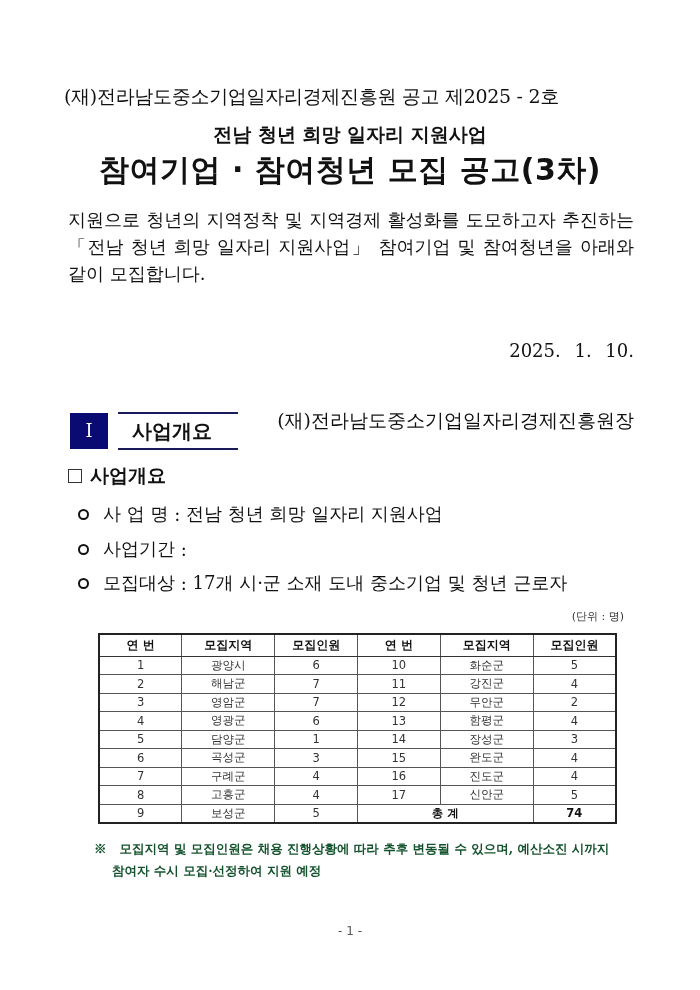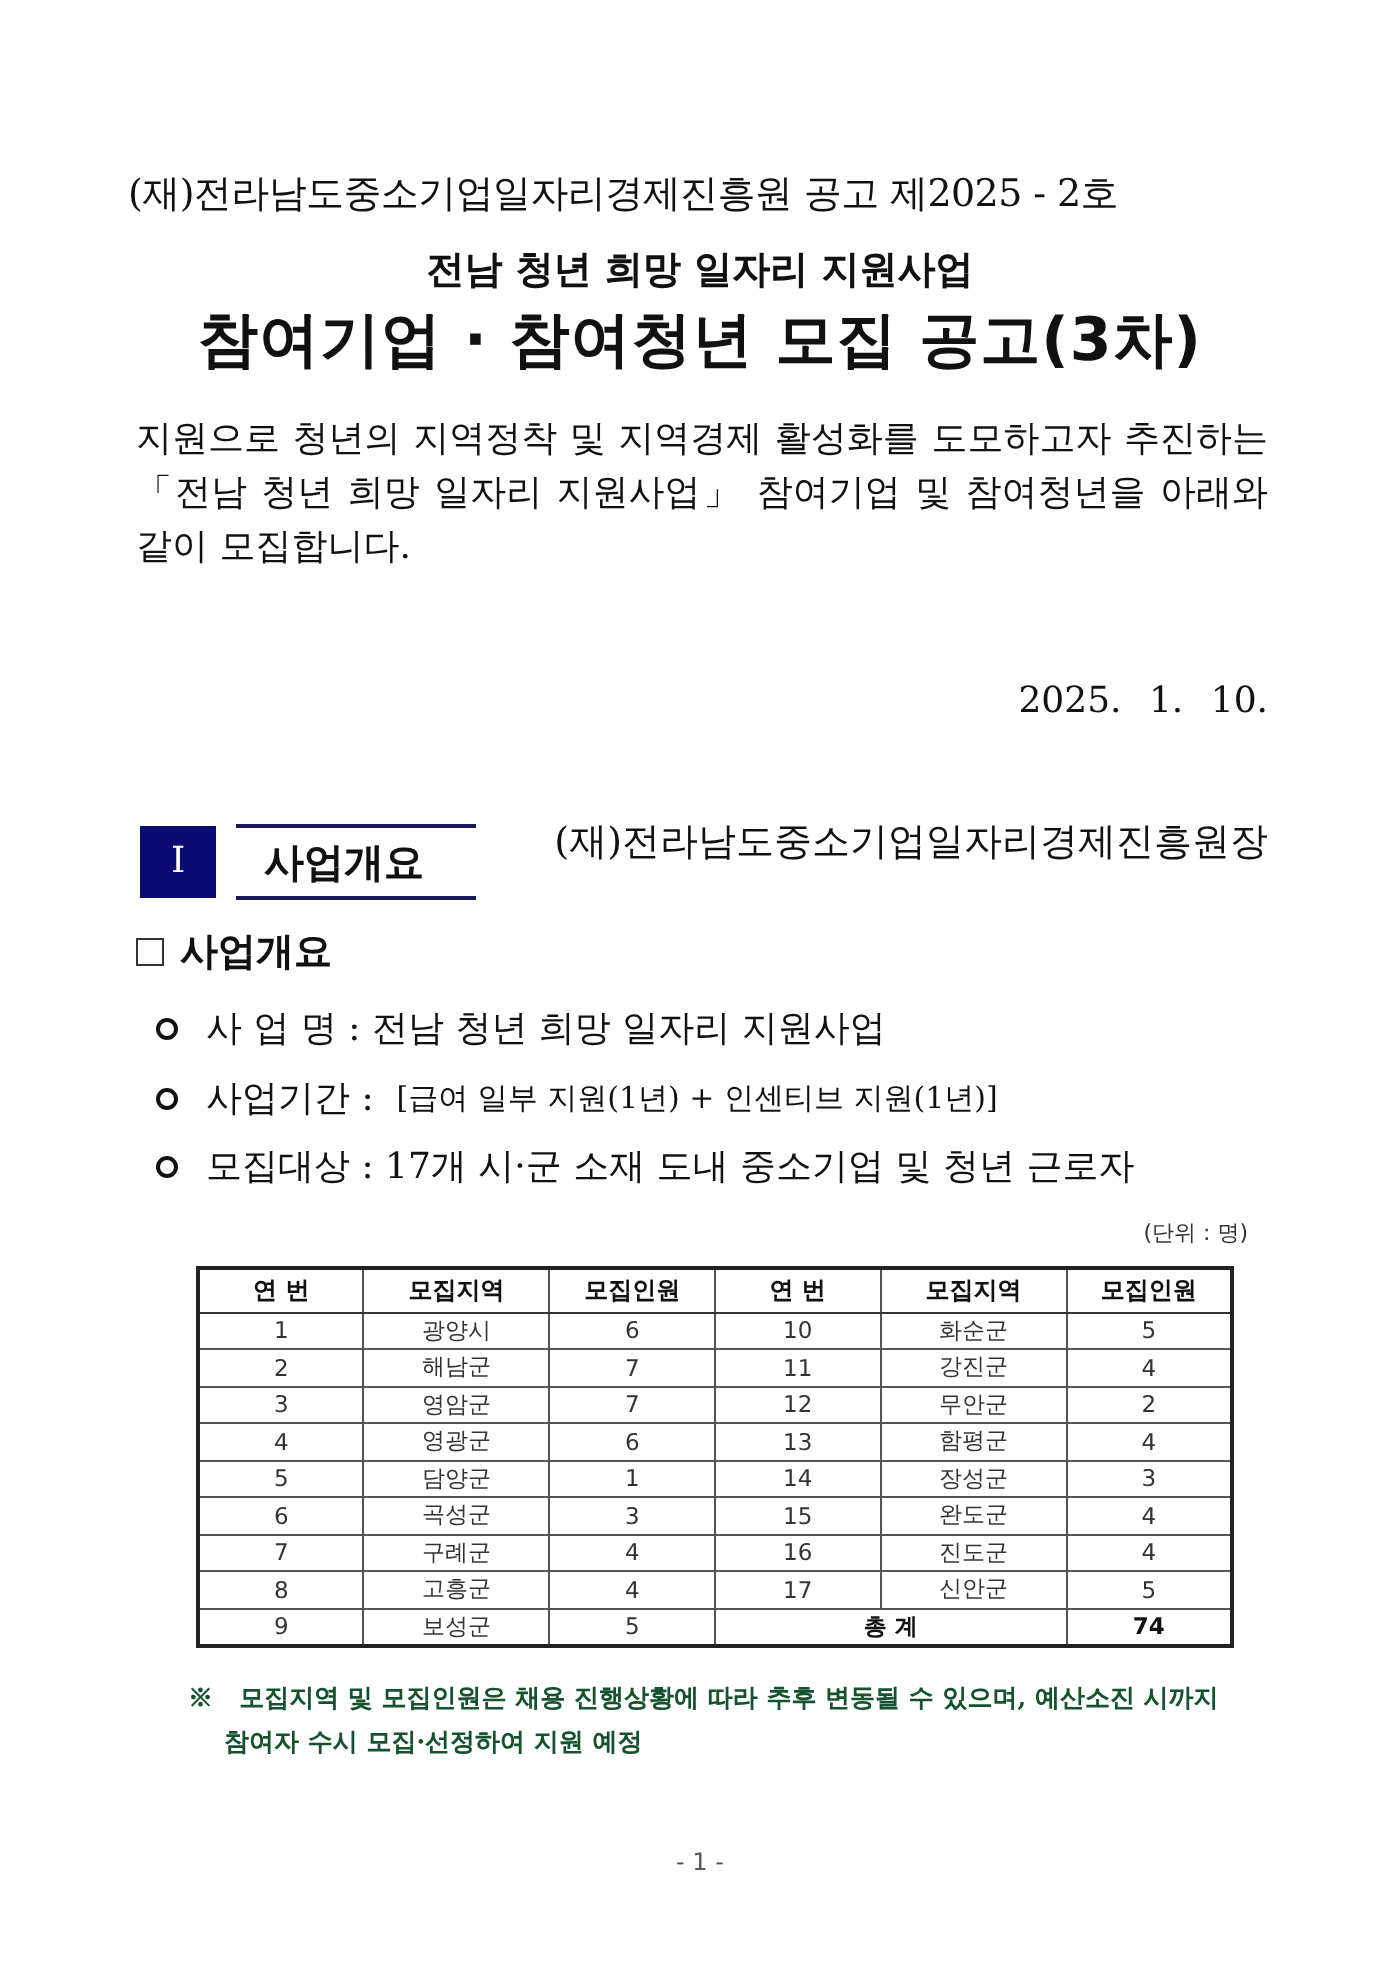"[급여 일부 지원(1년) + 인센티브" span.small { html: <span>[급여 일부 지원(1년) + 인센티브 지원(1년)]</span> -> none }
